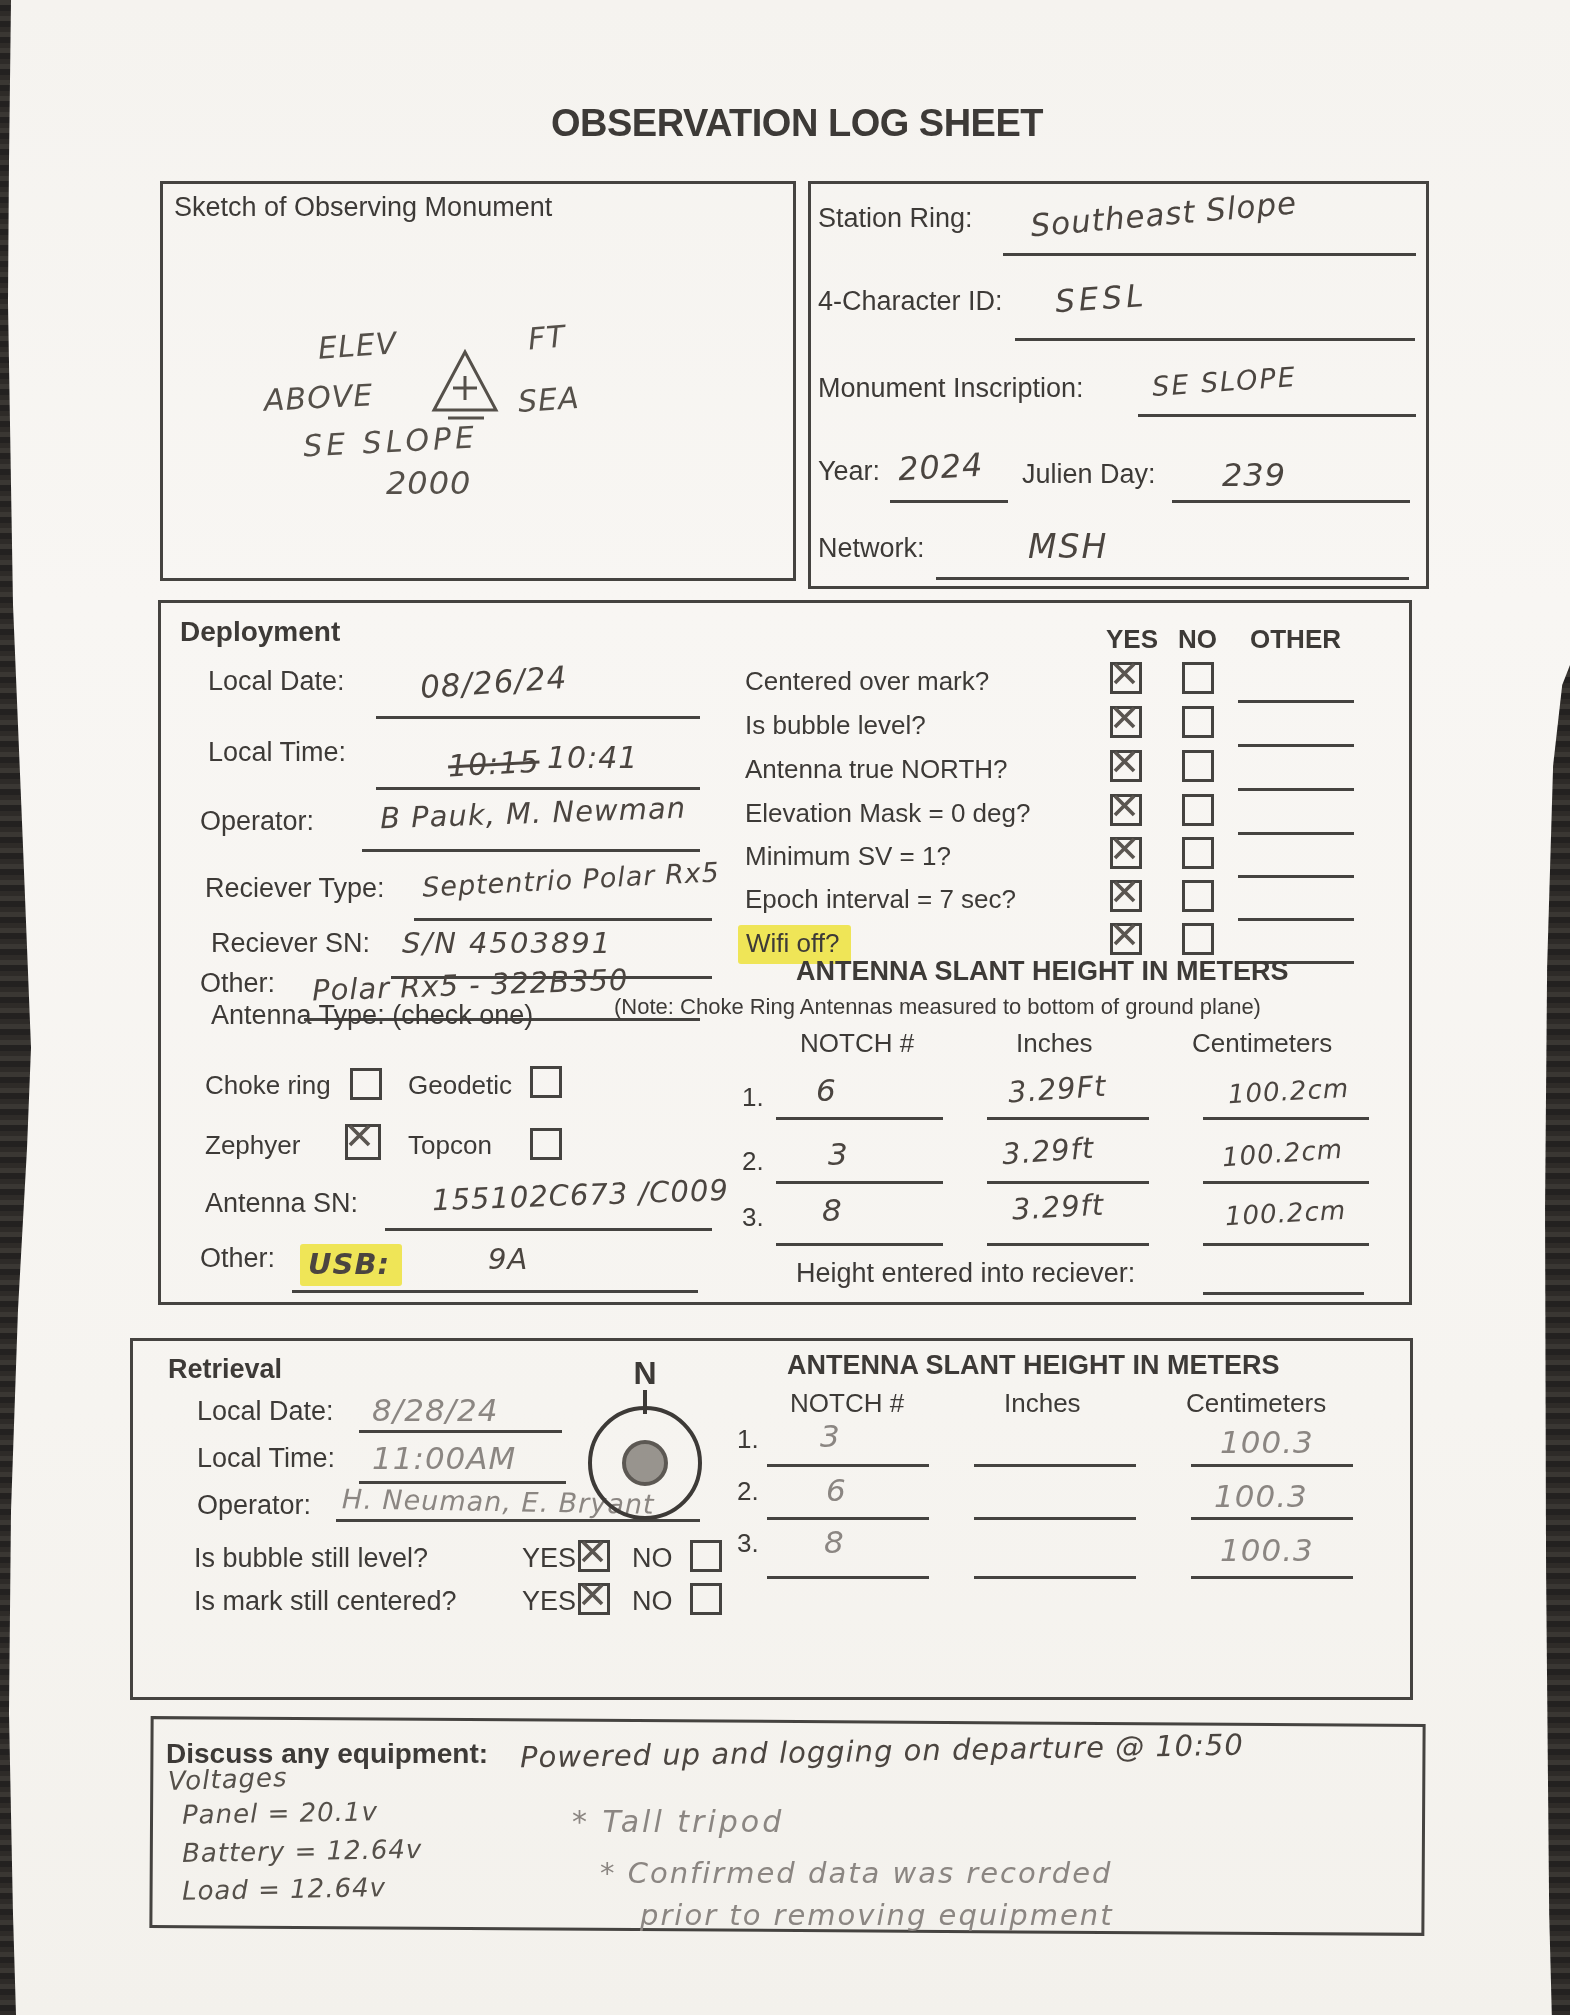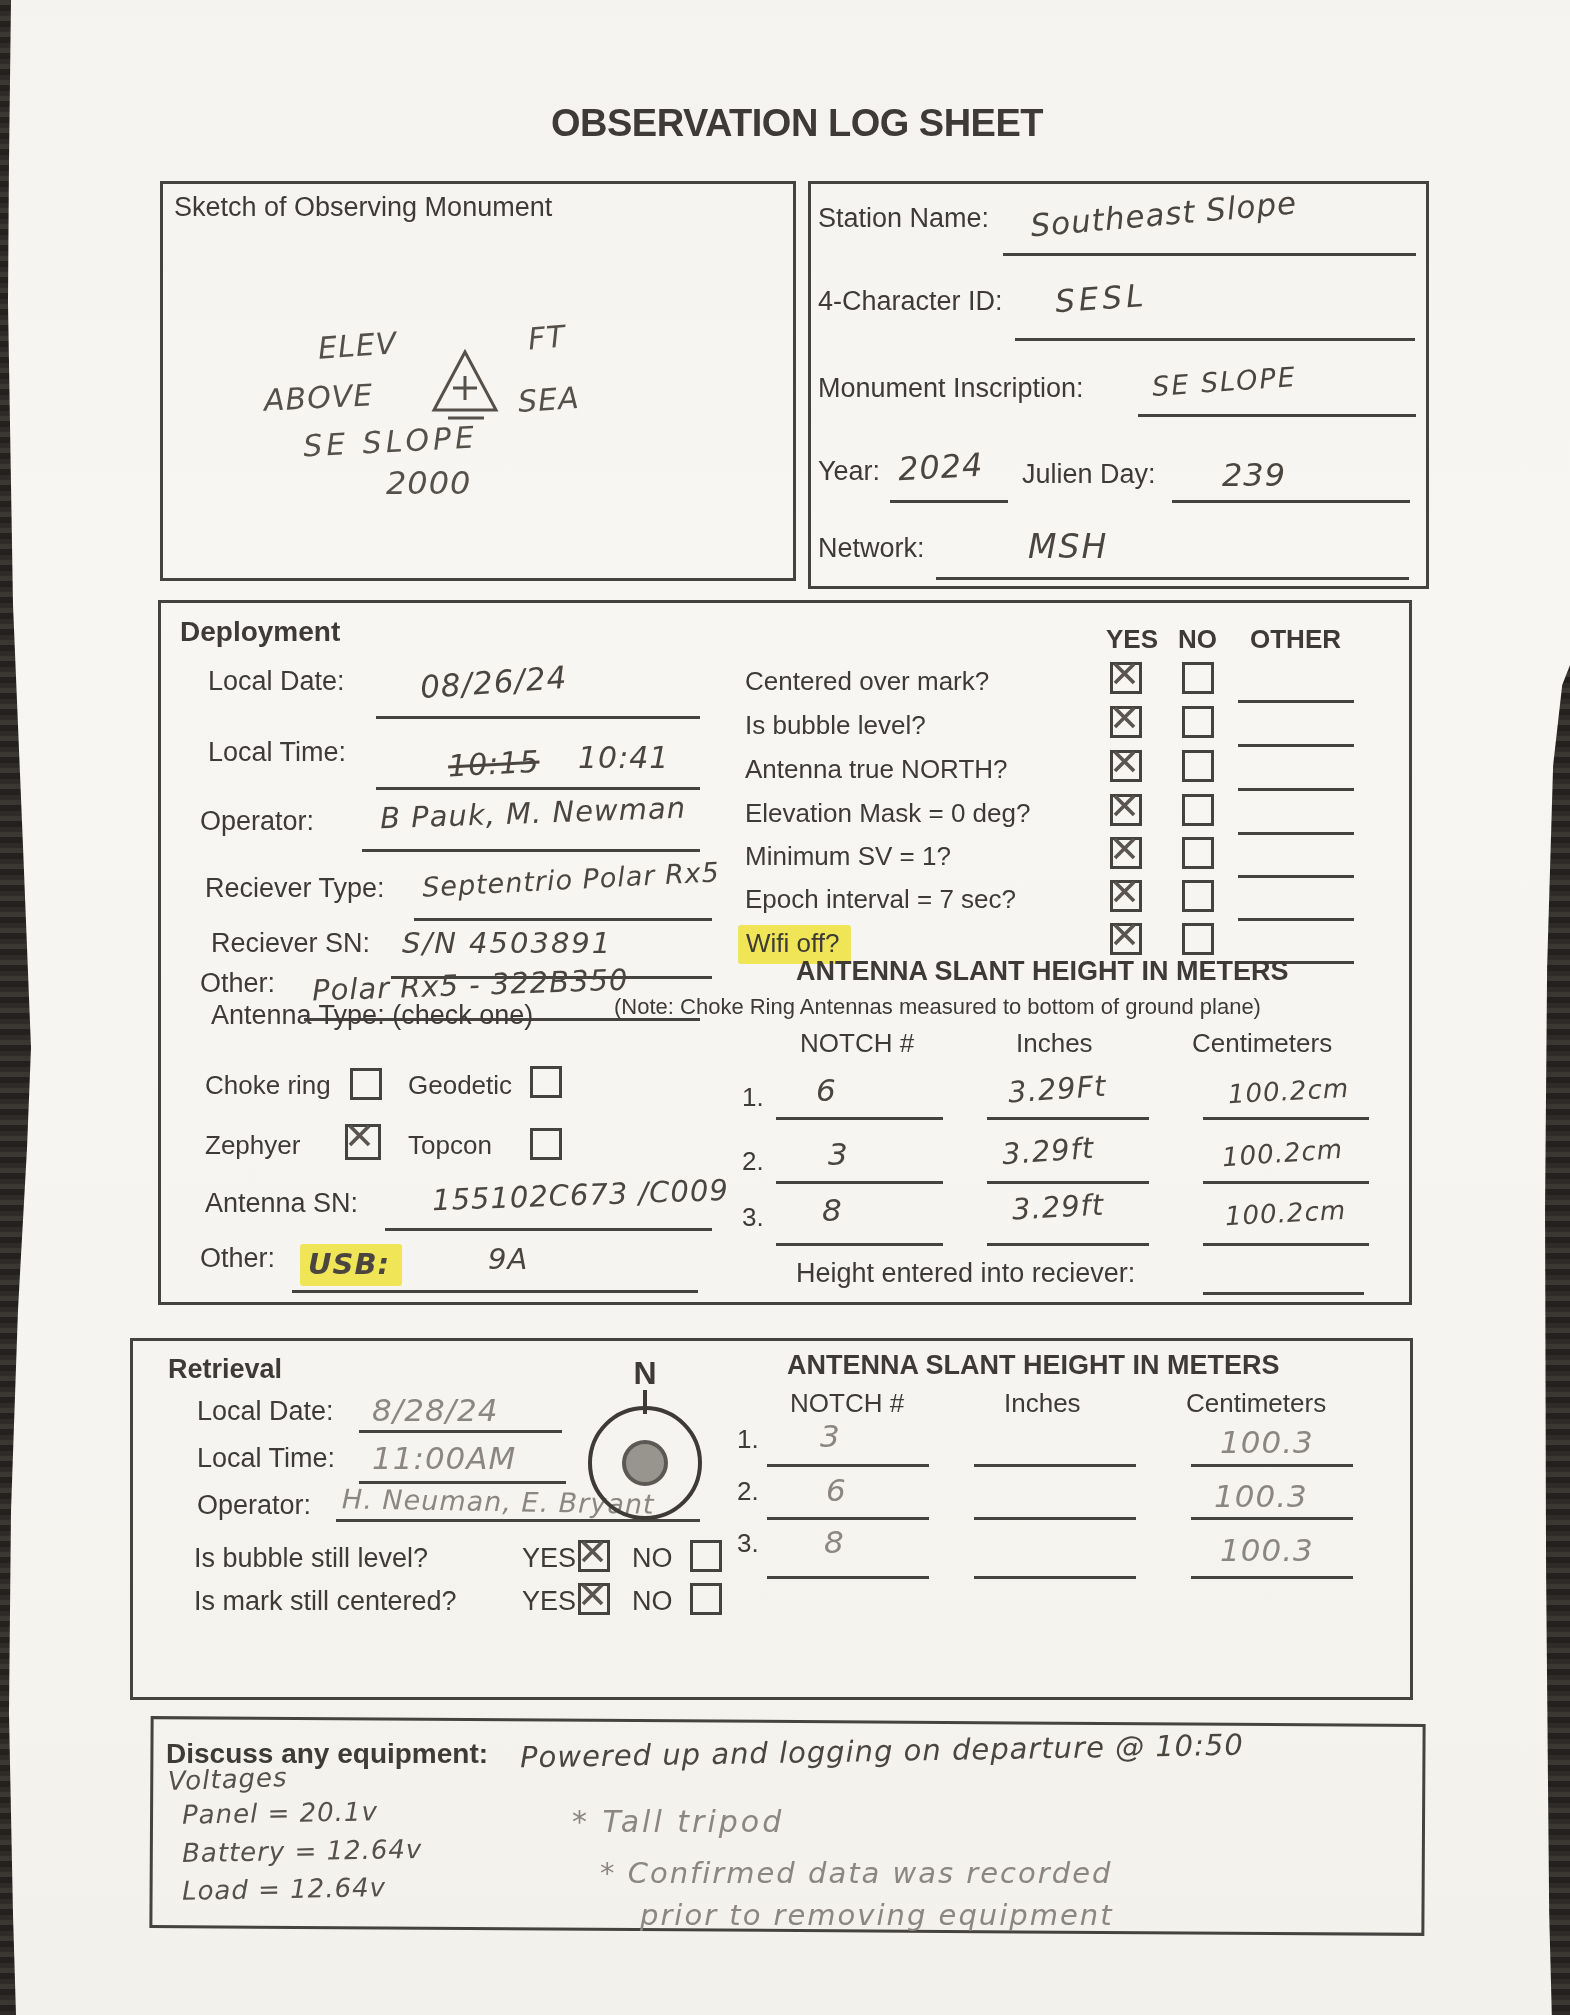"Station Name:" div.p { text: Name -> Ring }
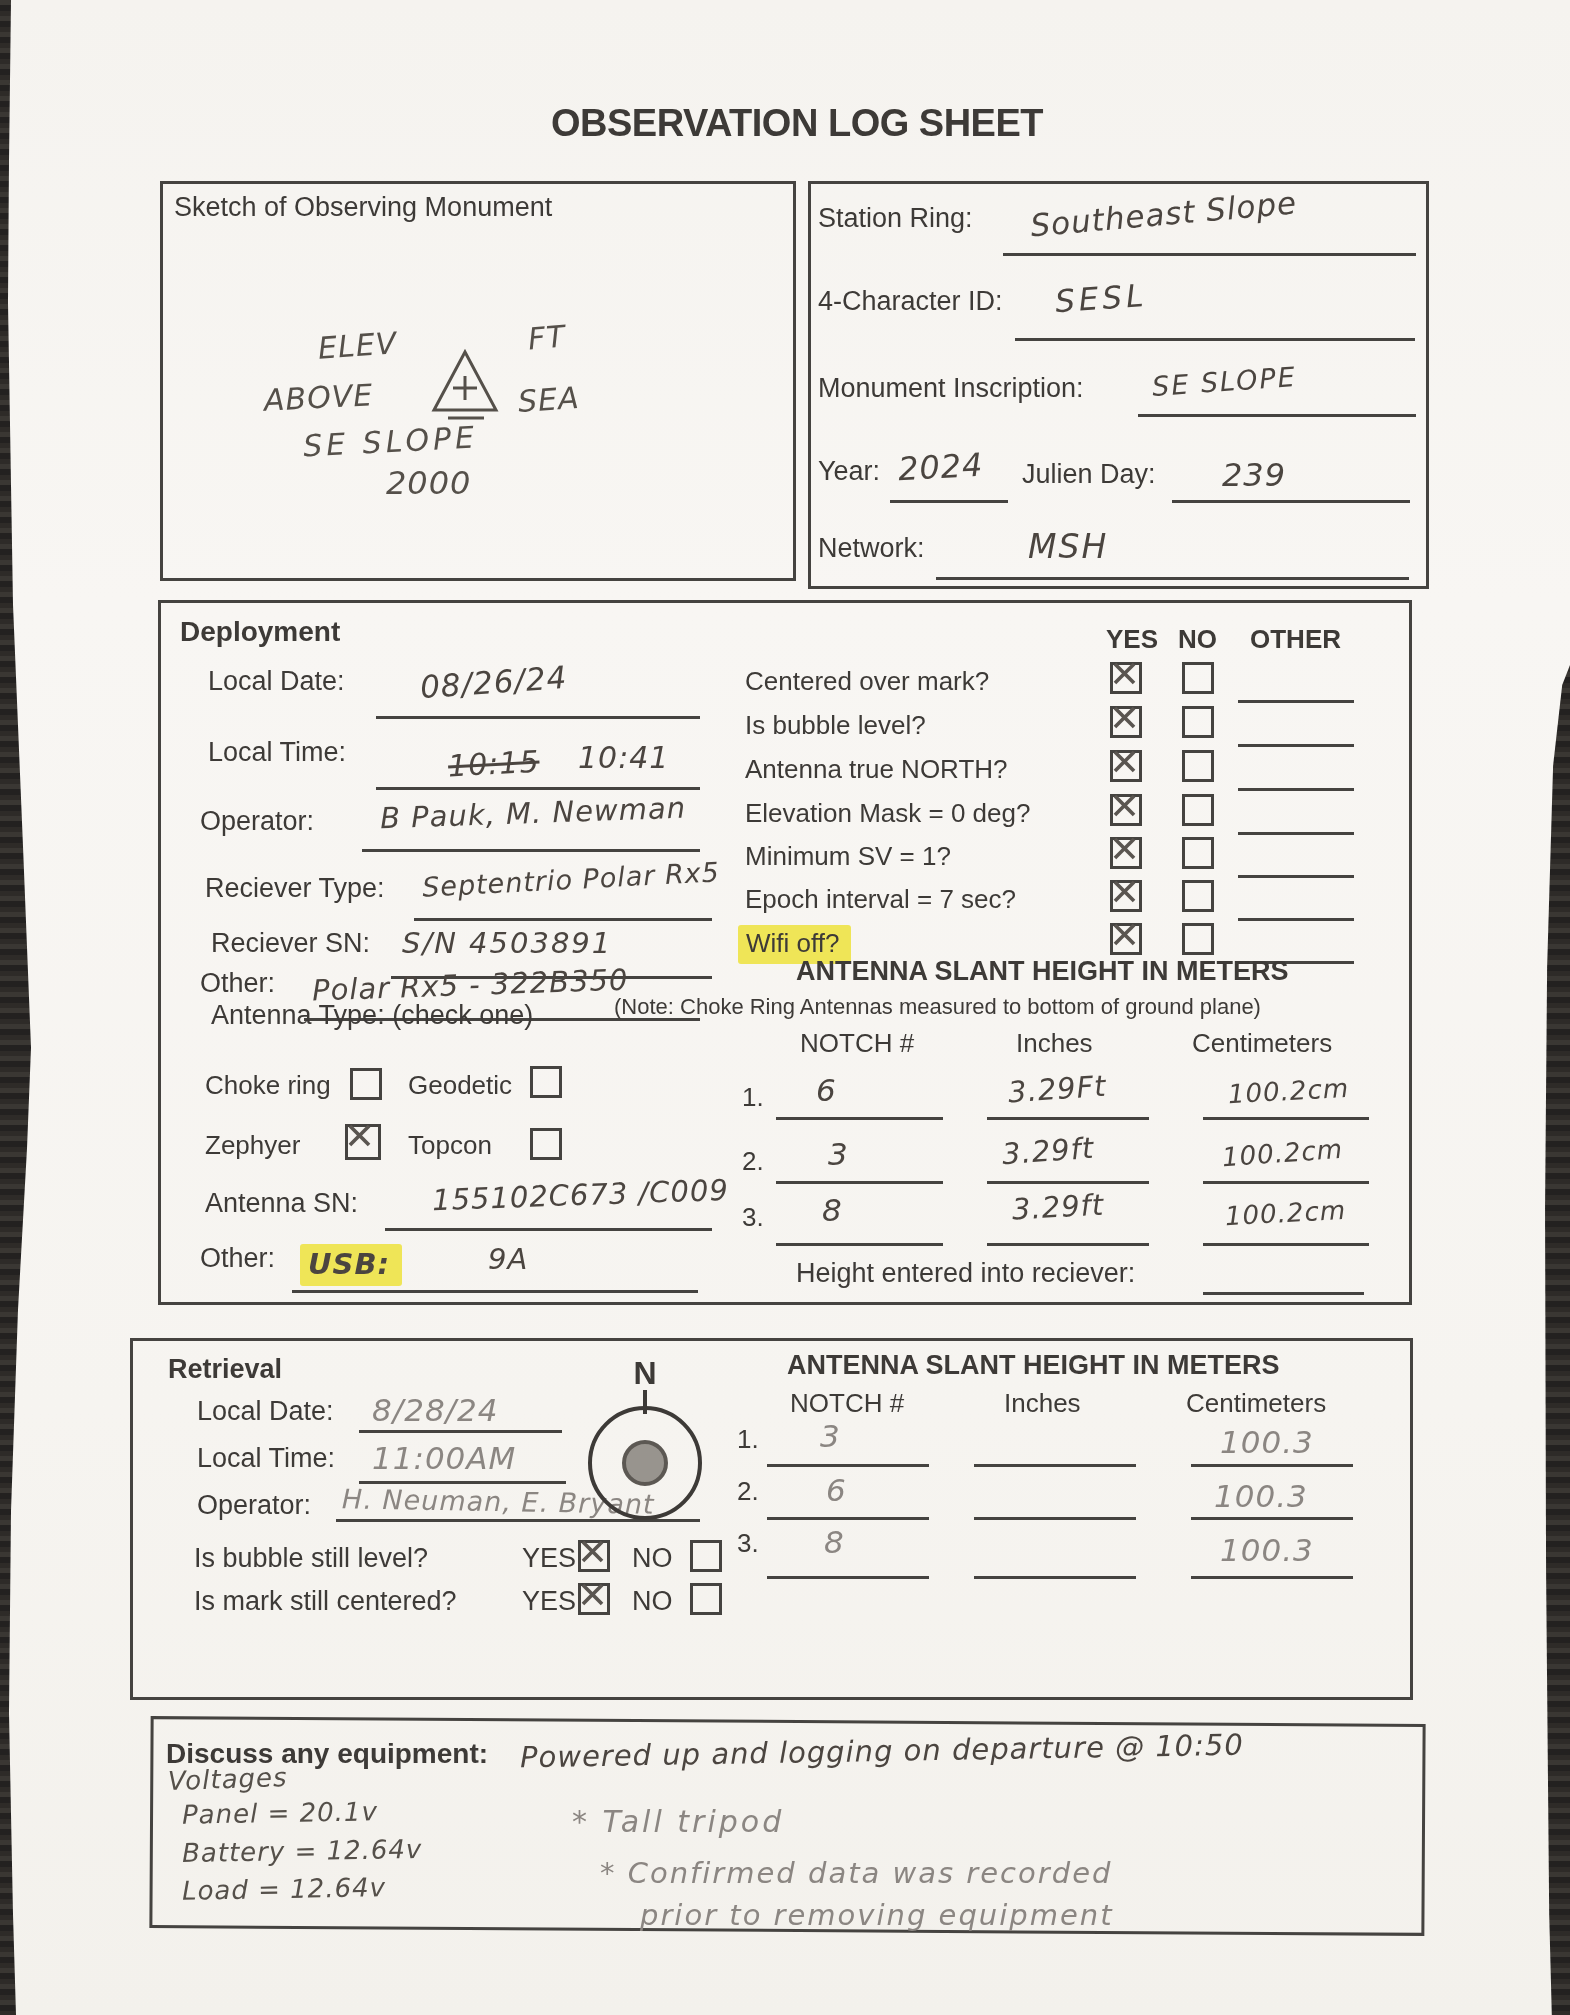"10:41" div.hw { left: 578px -> 547px }
